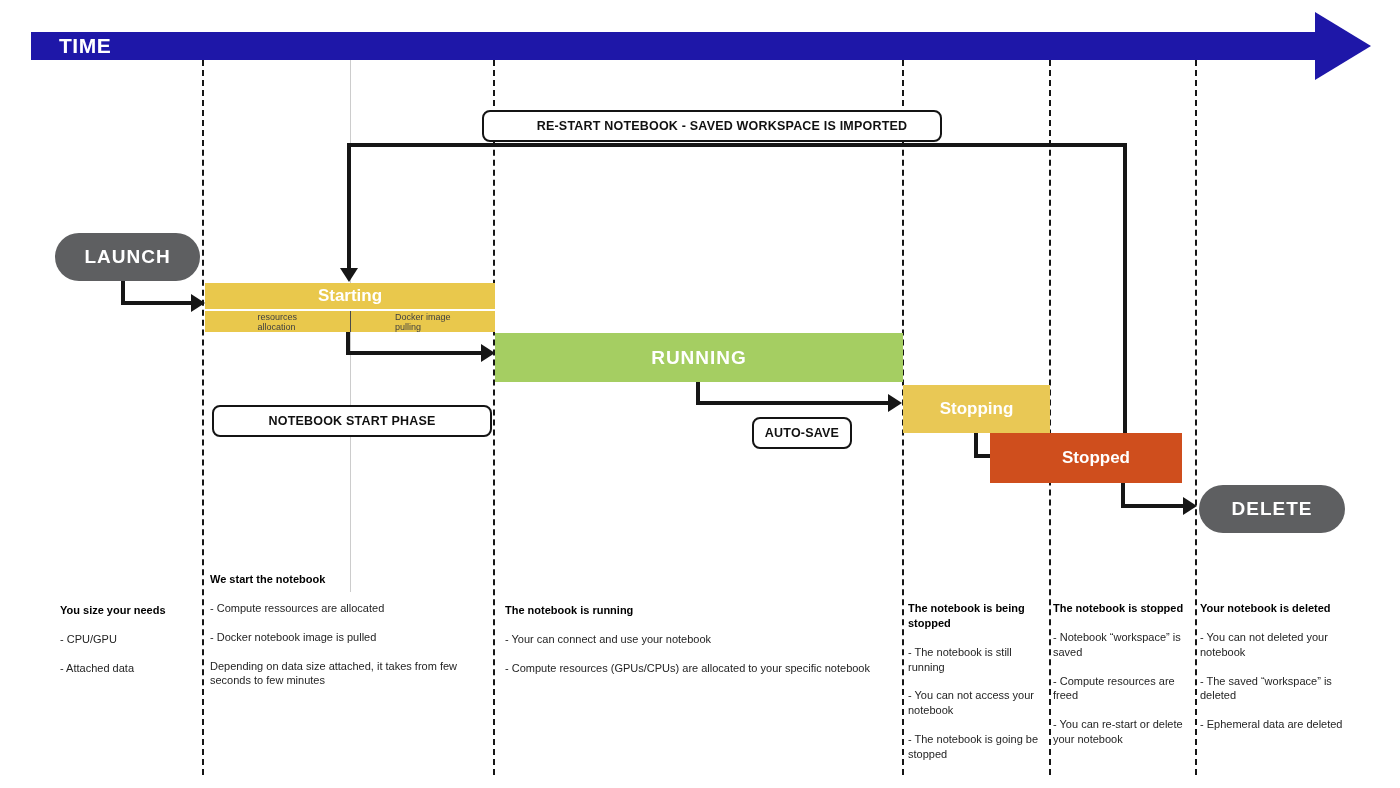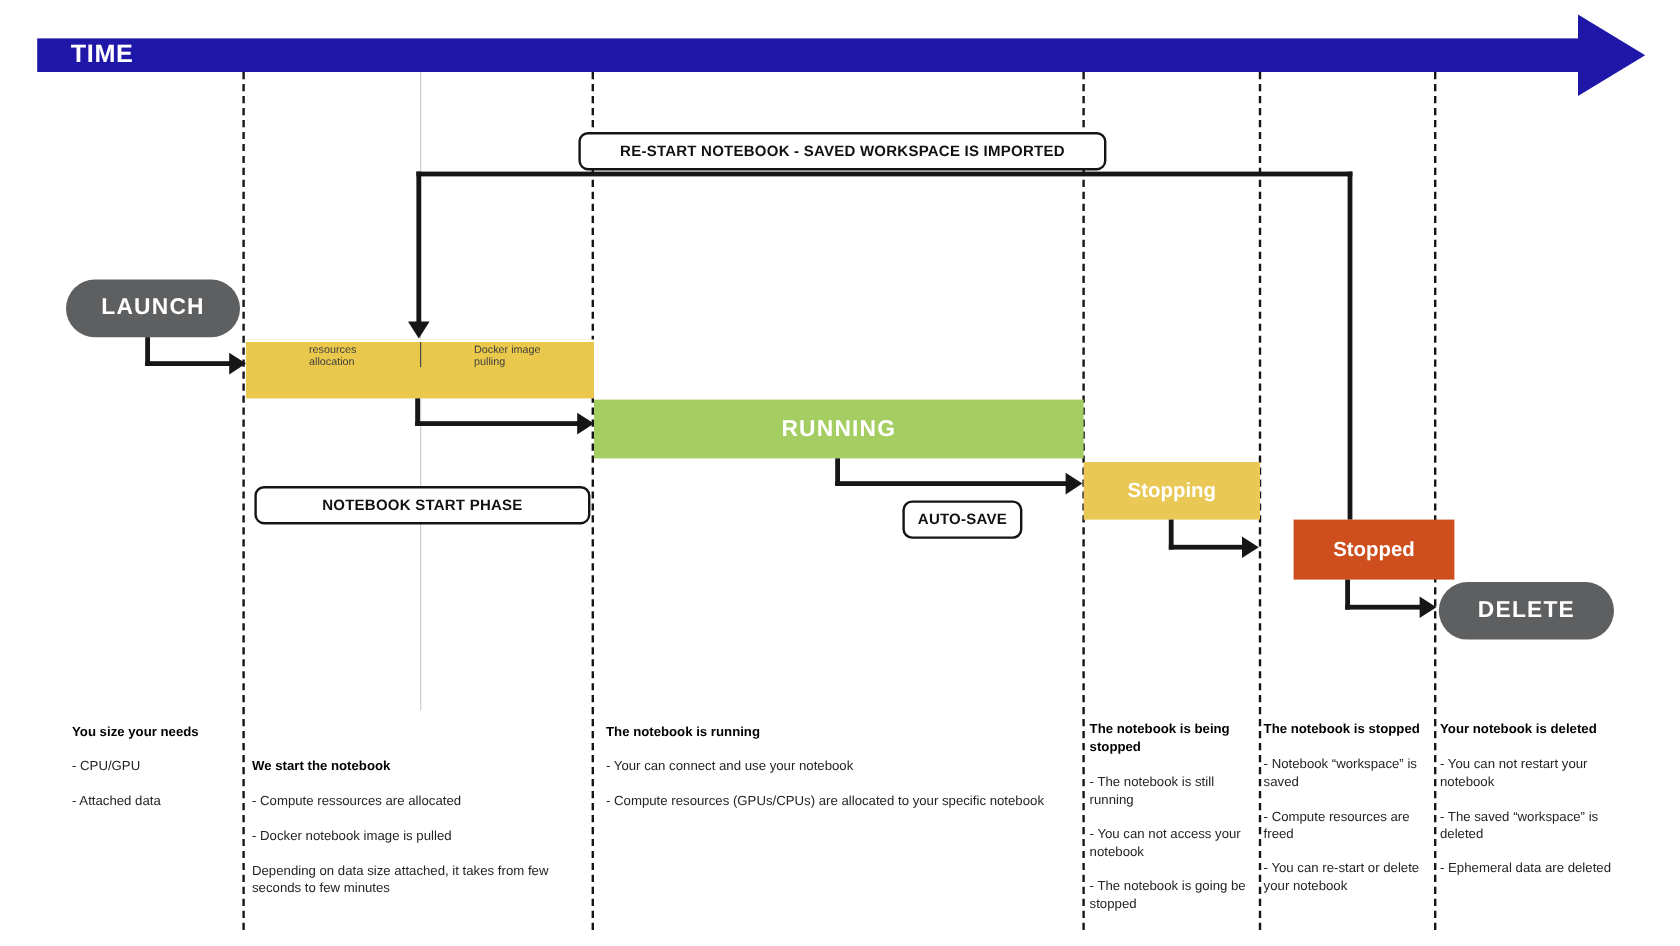"RE-START NOTEBOOK - SAVED WORKSPACE" #restart-banner { padding-left: none -> 20px }
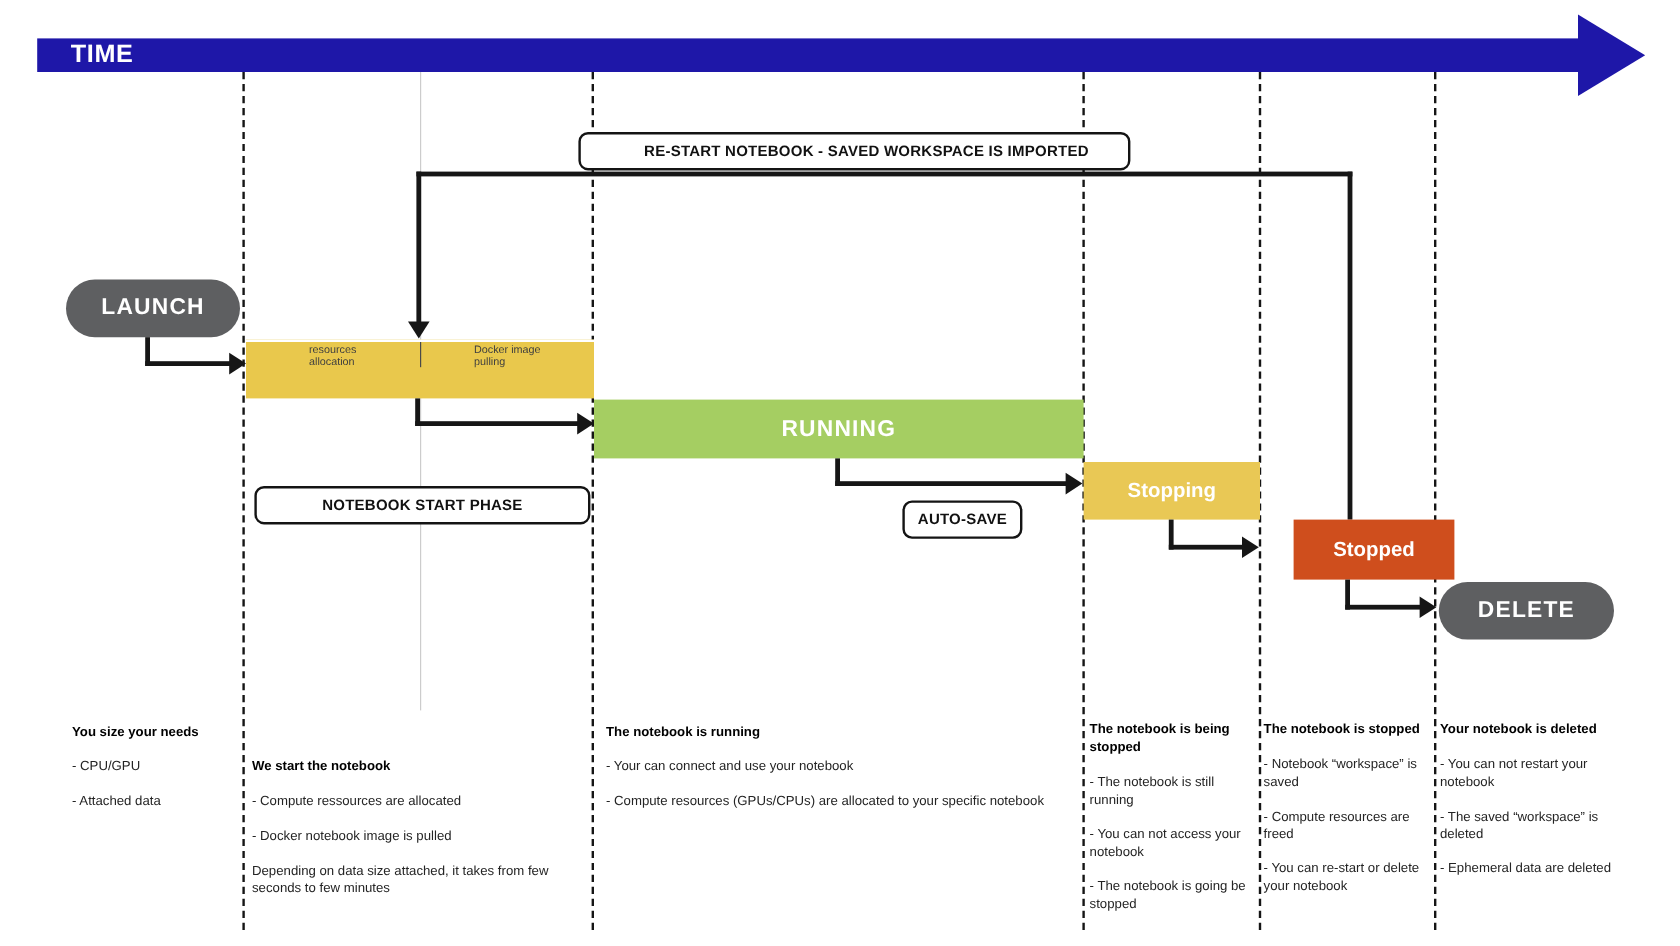"Starting" div { html: none -> <div>Starting</div> }
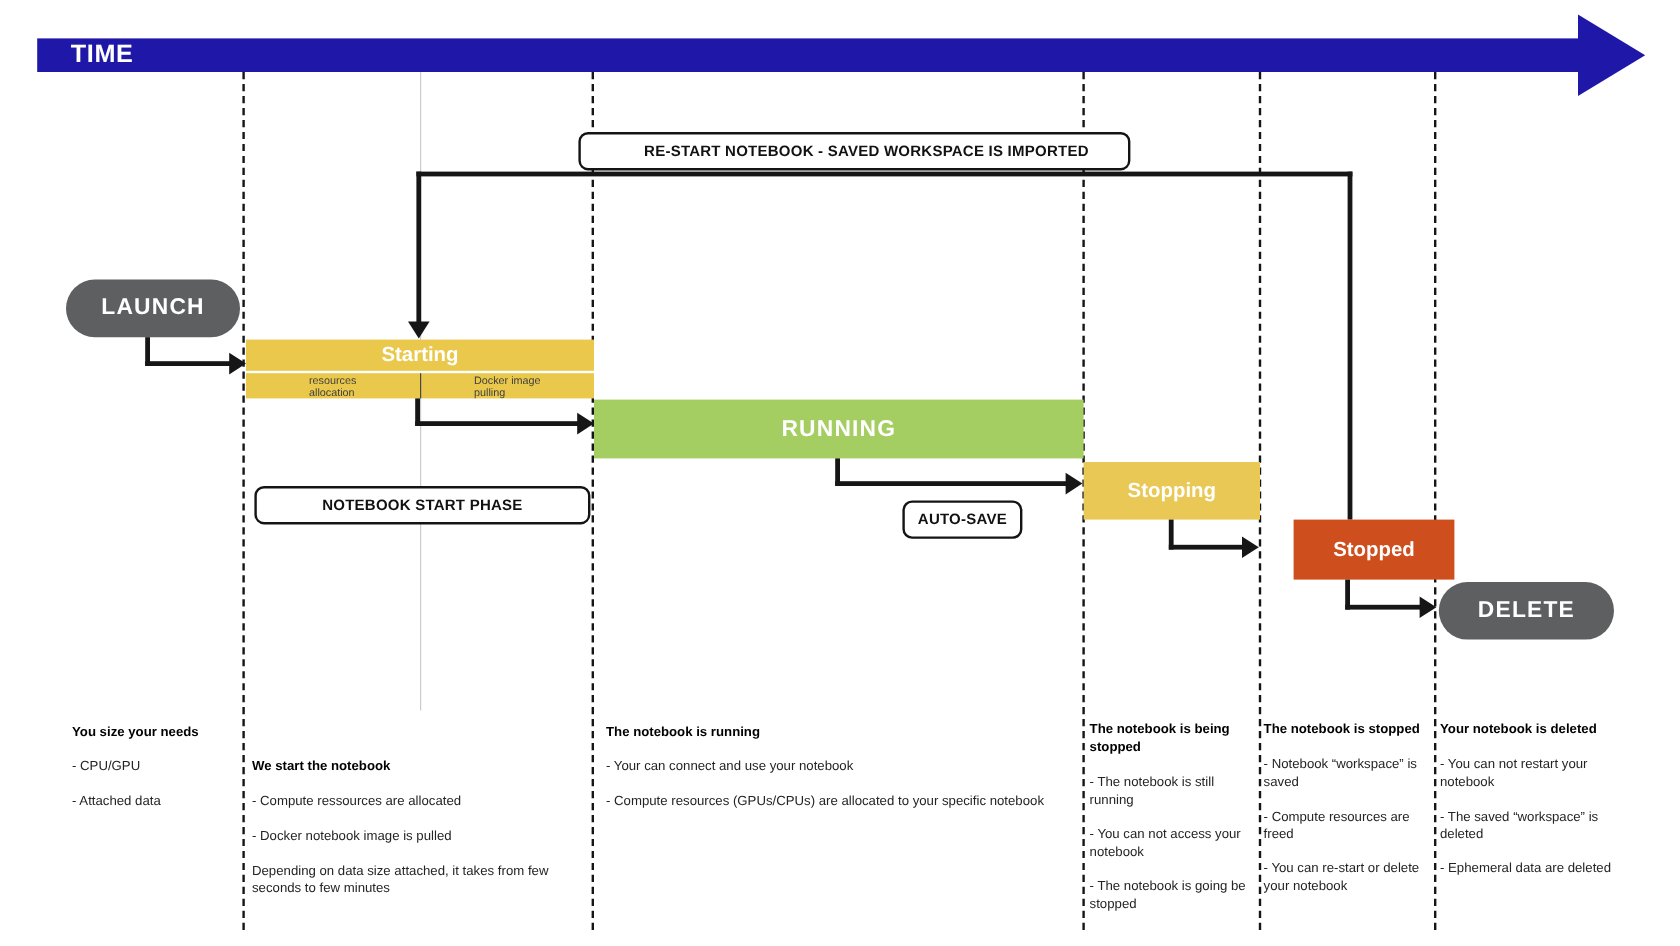"Stopped" #stopped-box { left: 1078px -> 990px; padding-left: none -> 20px; width: 134px -> 172px }
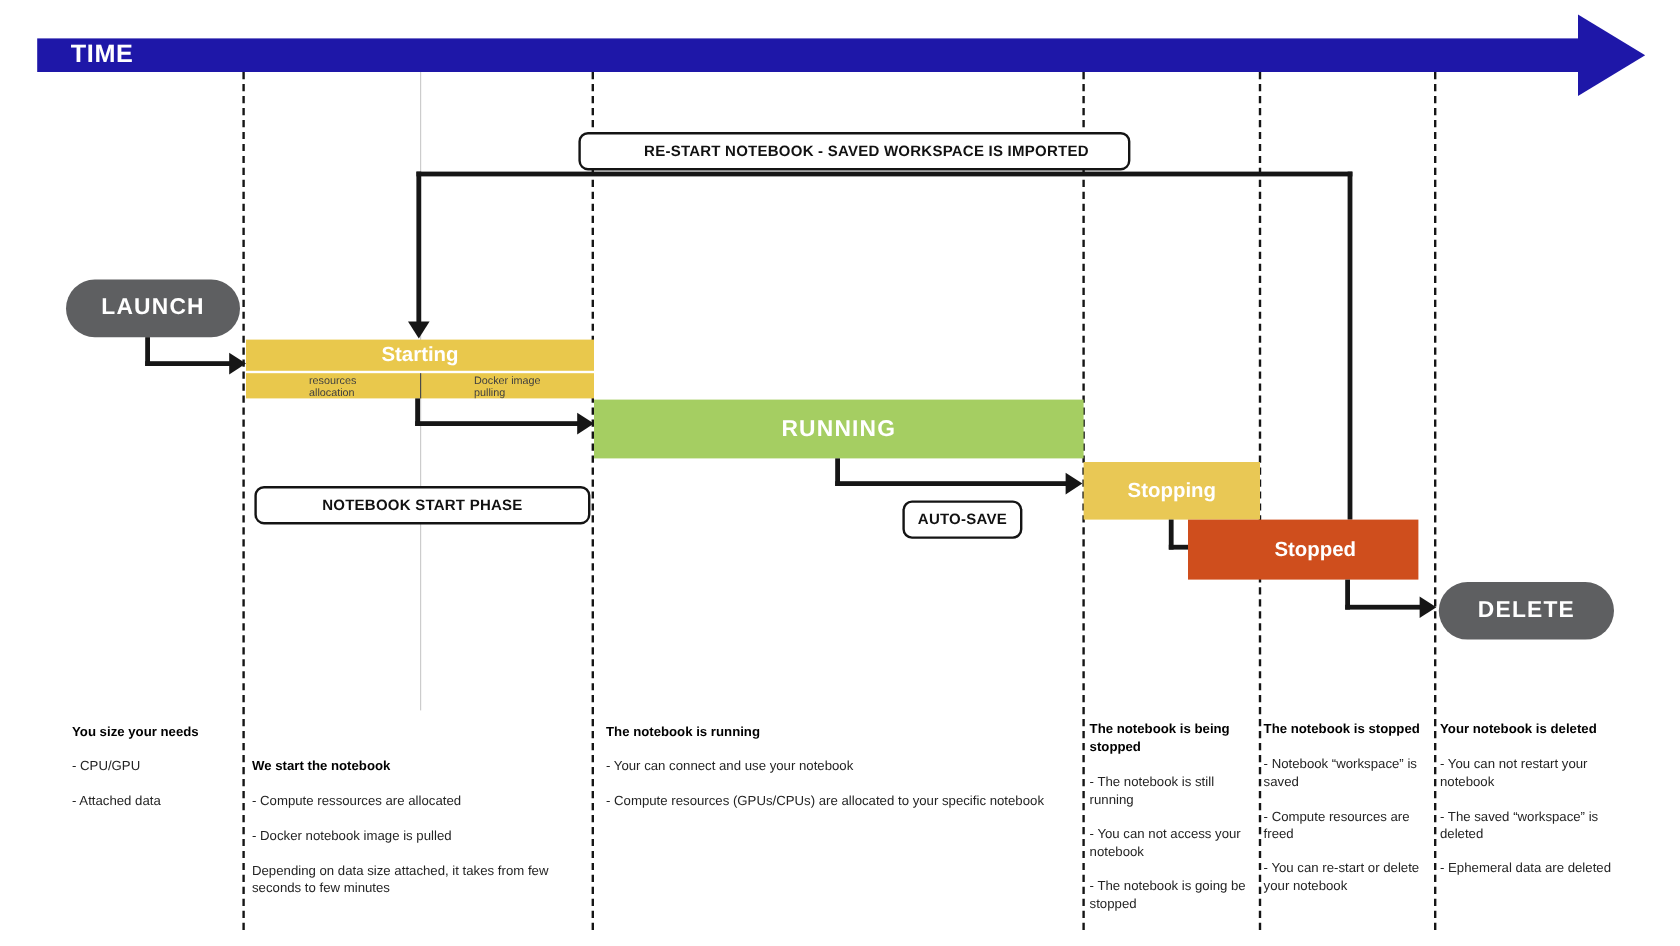"We start the notebook" #col2 { top: 632px -> 572px }
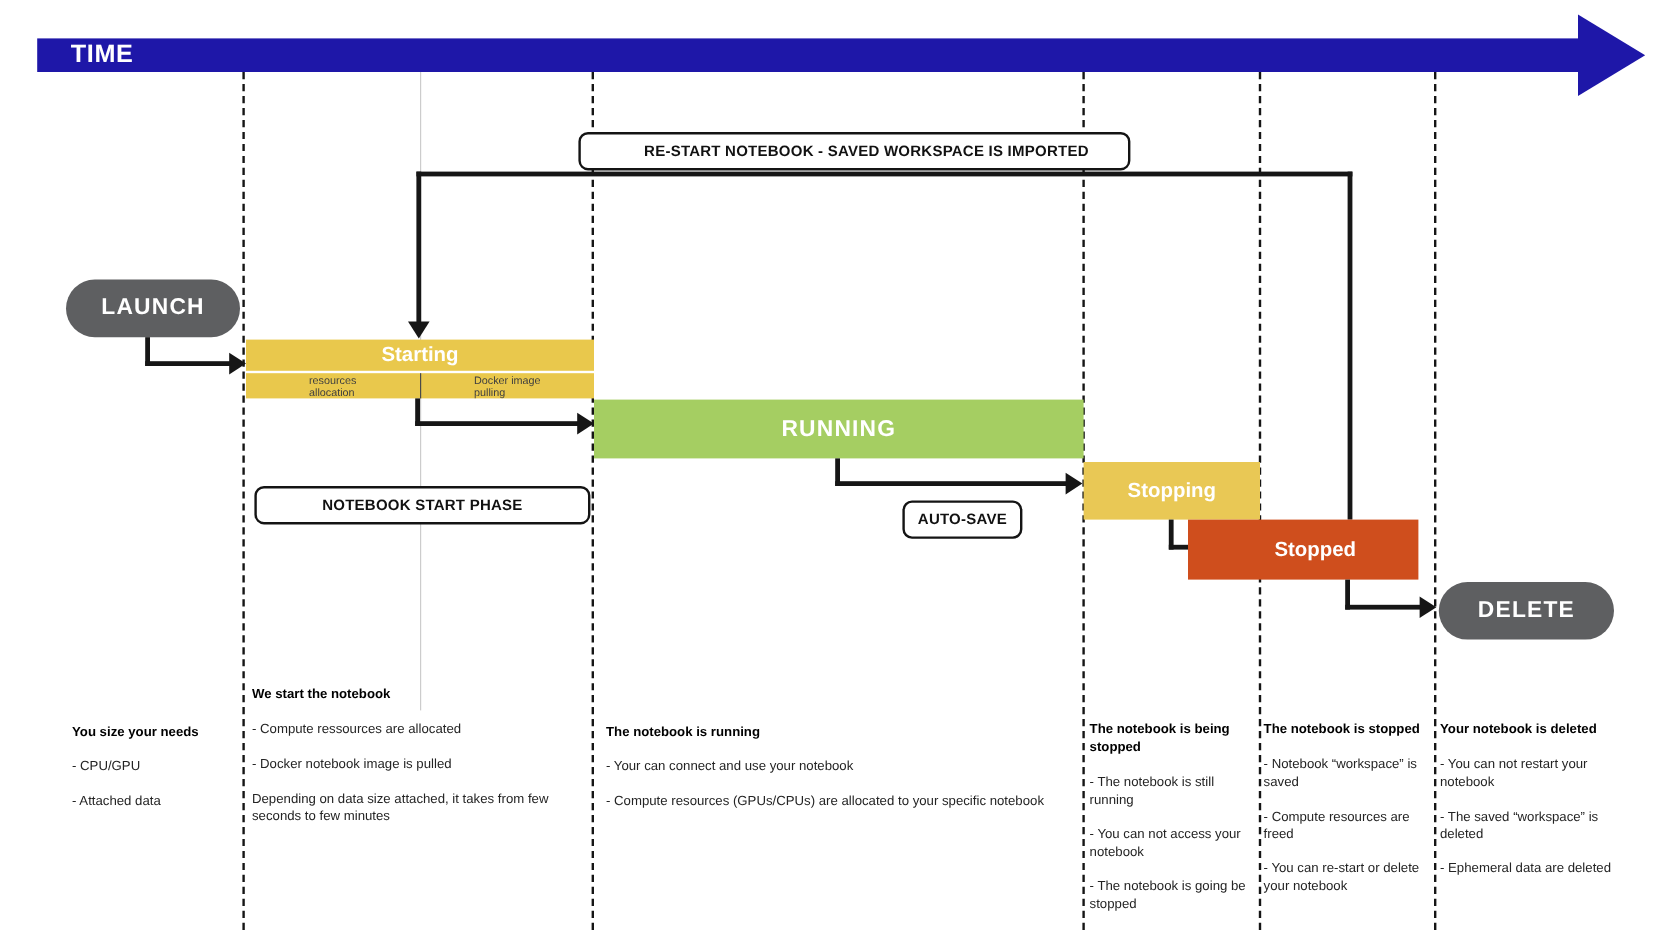"- You can not restart" p { text: restart -> deleted }
